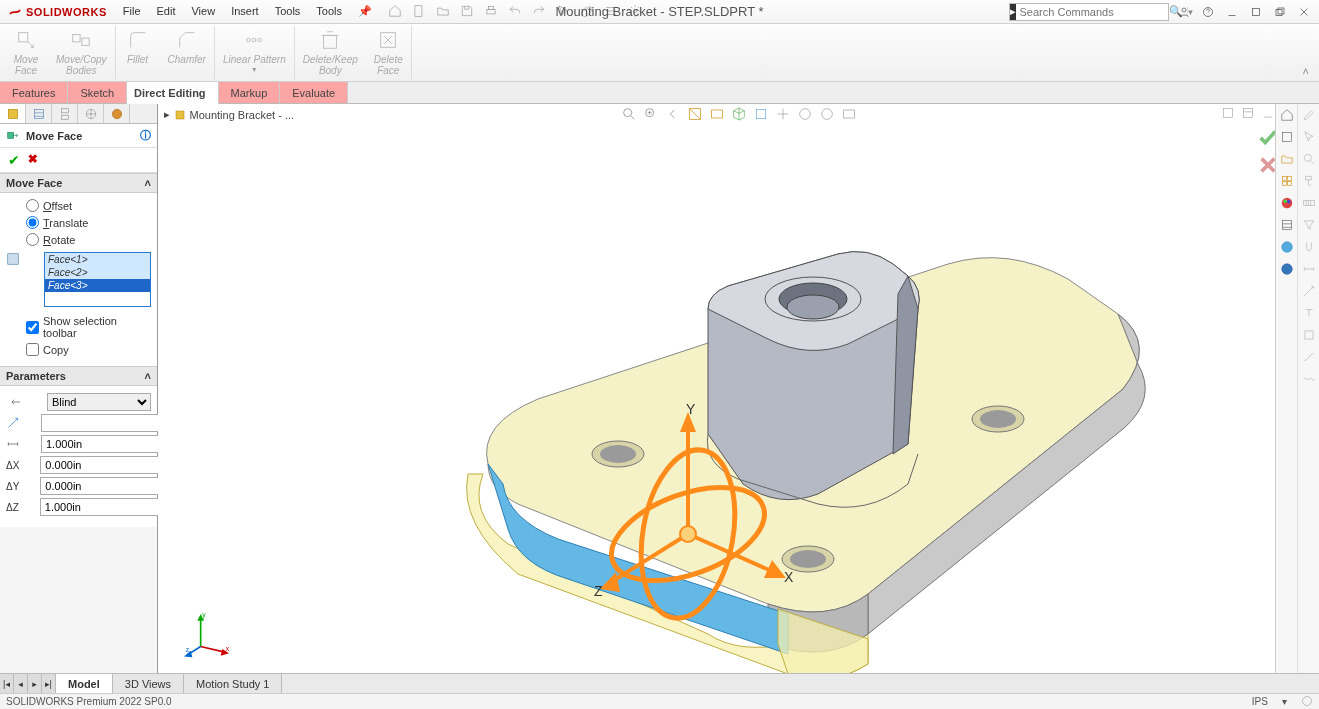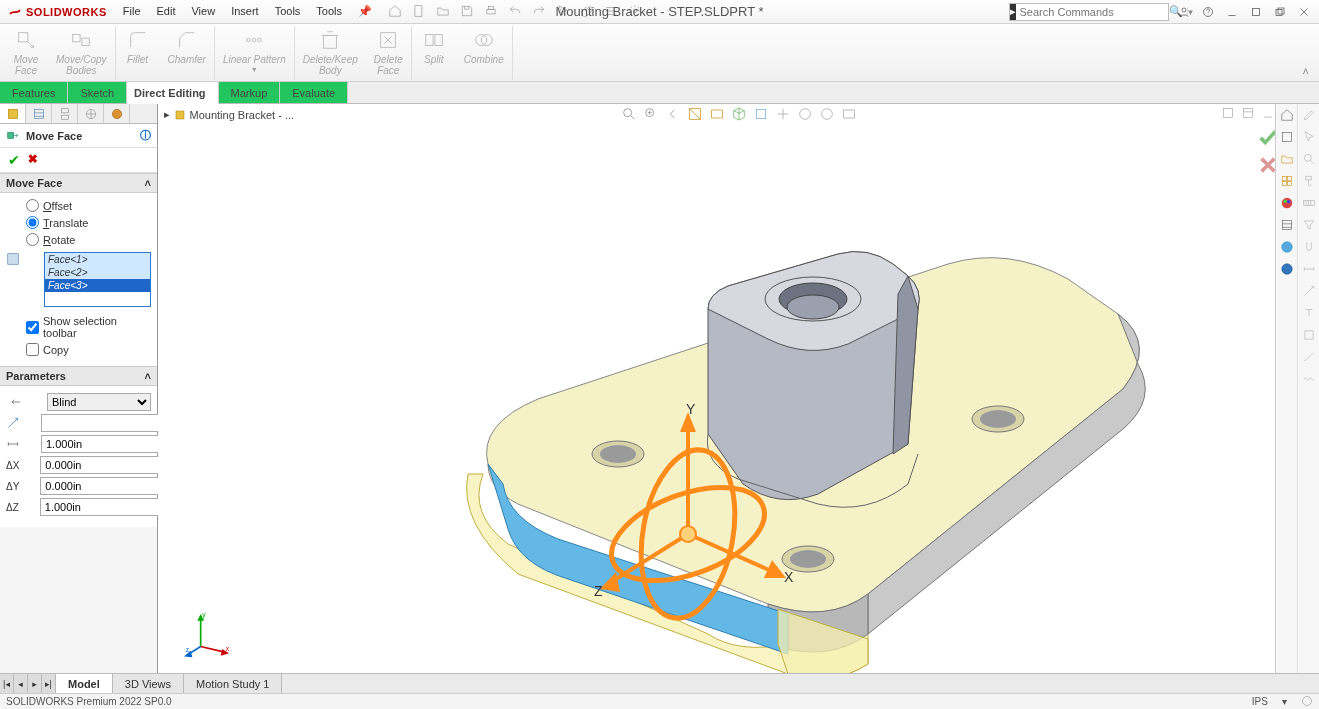"Split" div.rgroup { html: <div> <div> <span> <svg> <rect></rect> <rect></rect> </svg> </span> <span>Split</span> </div> <div> <span> <svg> <circle></circle> <circle></circle> </svg> </span> <span>Combine</span> </div> </div> -> none }
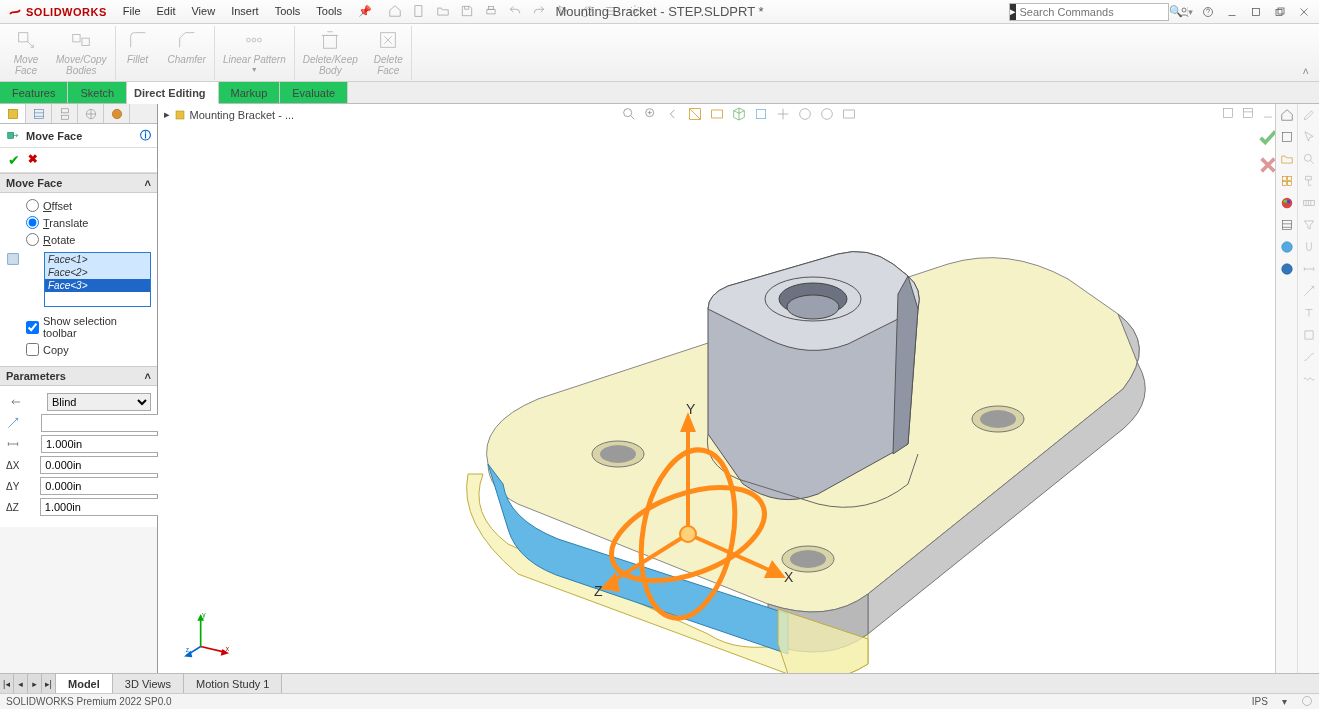"Features" .ctab { background: #22c55e -> #fca5a5 }
